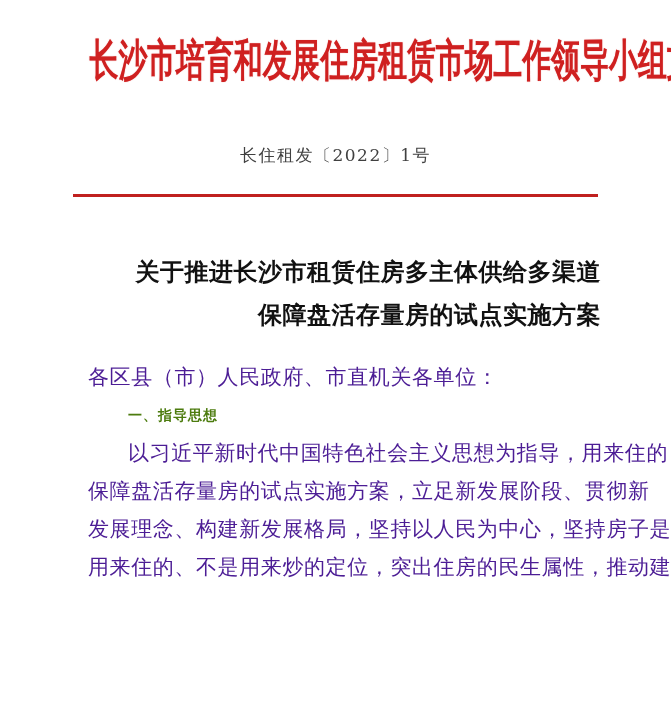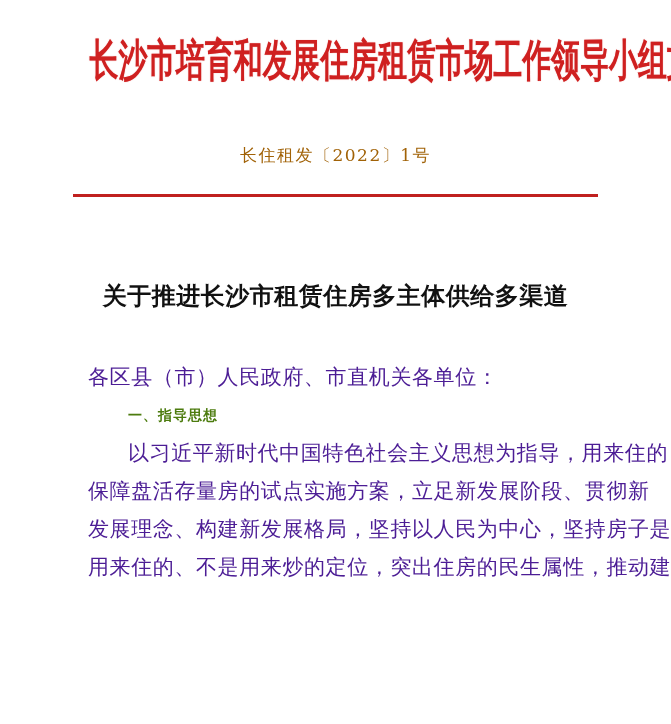"长住租发〔2022〕1号" .doc-number { color: #a16207 -> #404040 }
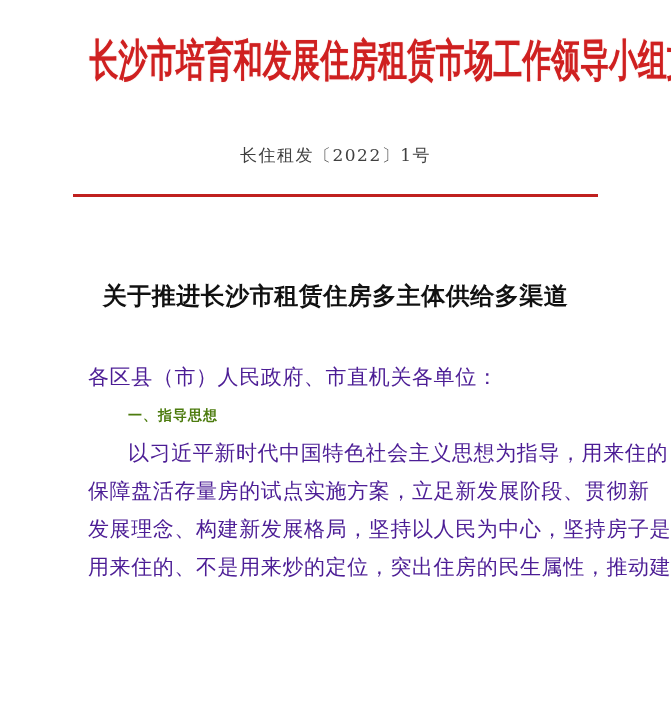"关于推进长沙市租赁住房多主体供给多渠道" .doc-title { margin-top: 24px -> none; text-align: center -> right }
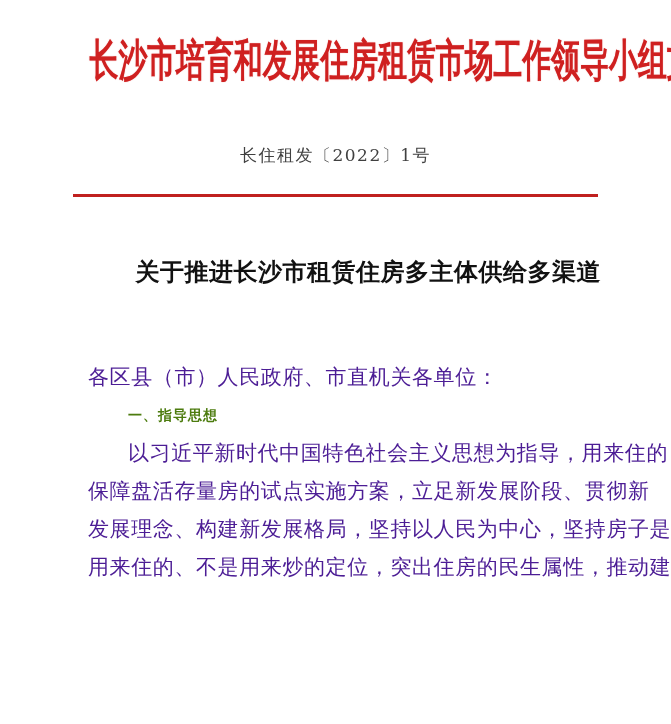"保障盘活存量房的试点实施方案" span.tline { html: none -> <span>保障盘活存量房的试点实施方案</span> }
